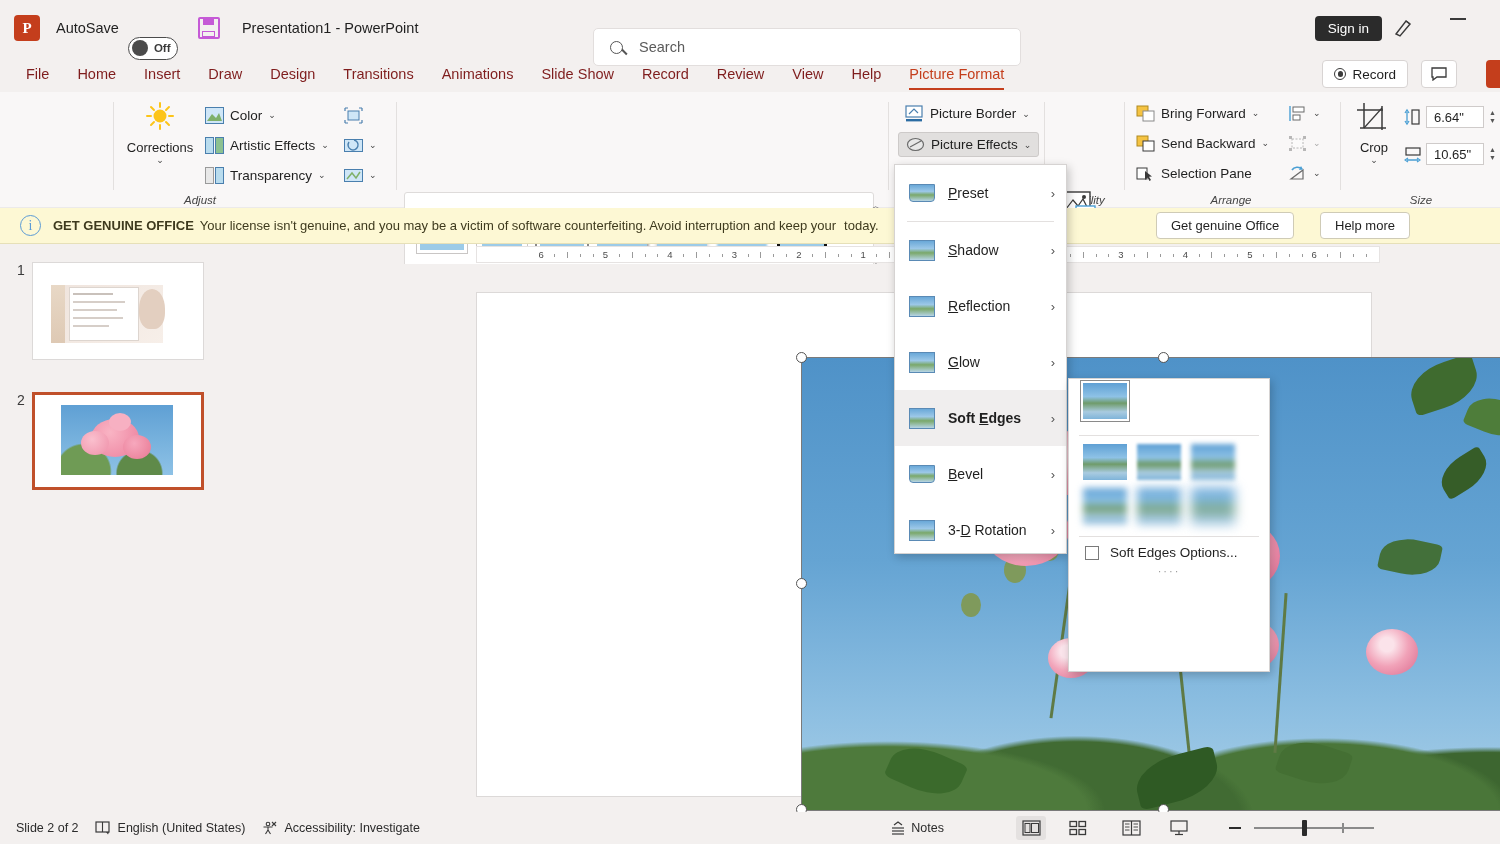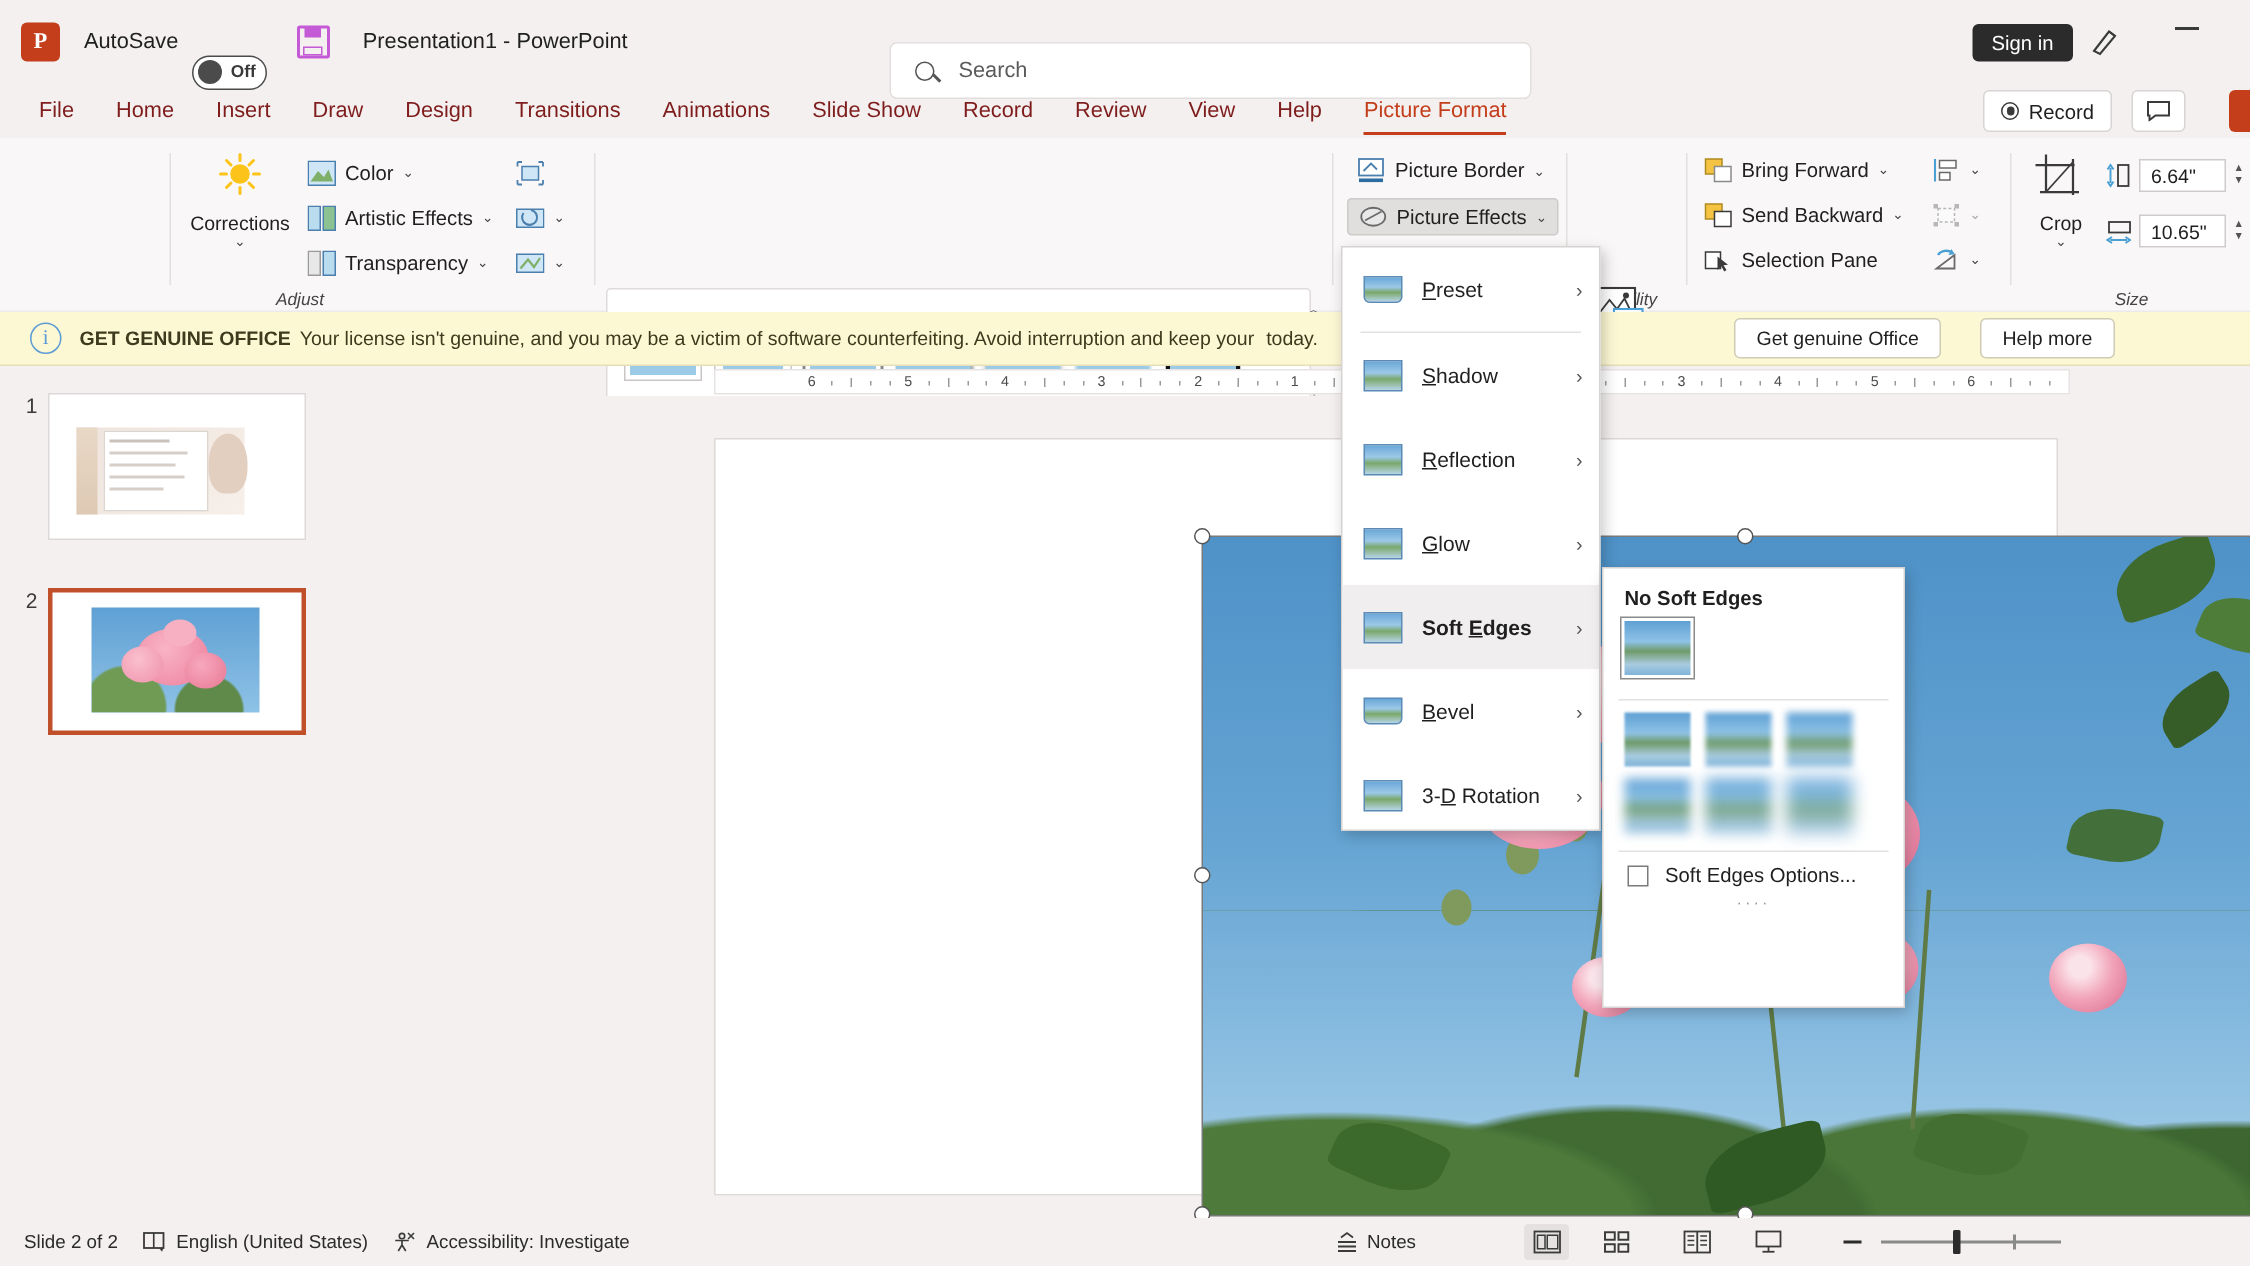"Arrange" div.group { html: none -> <div> <div>Arrange</div> </div> }
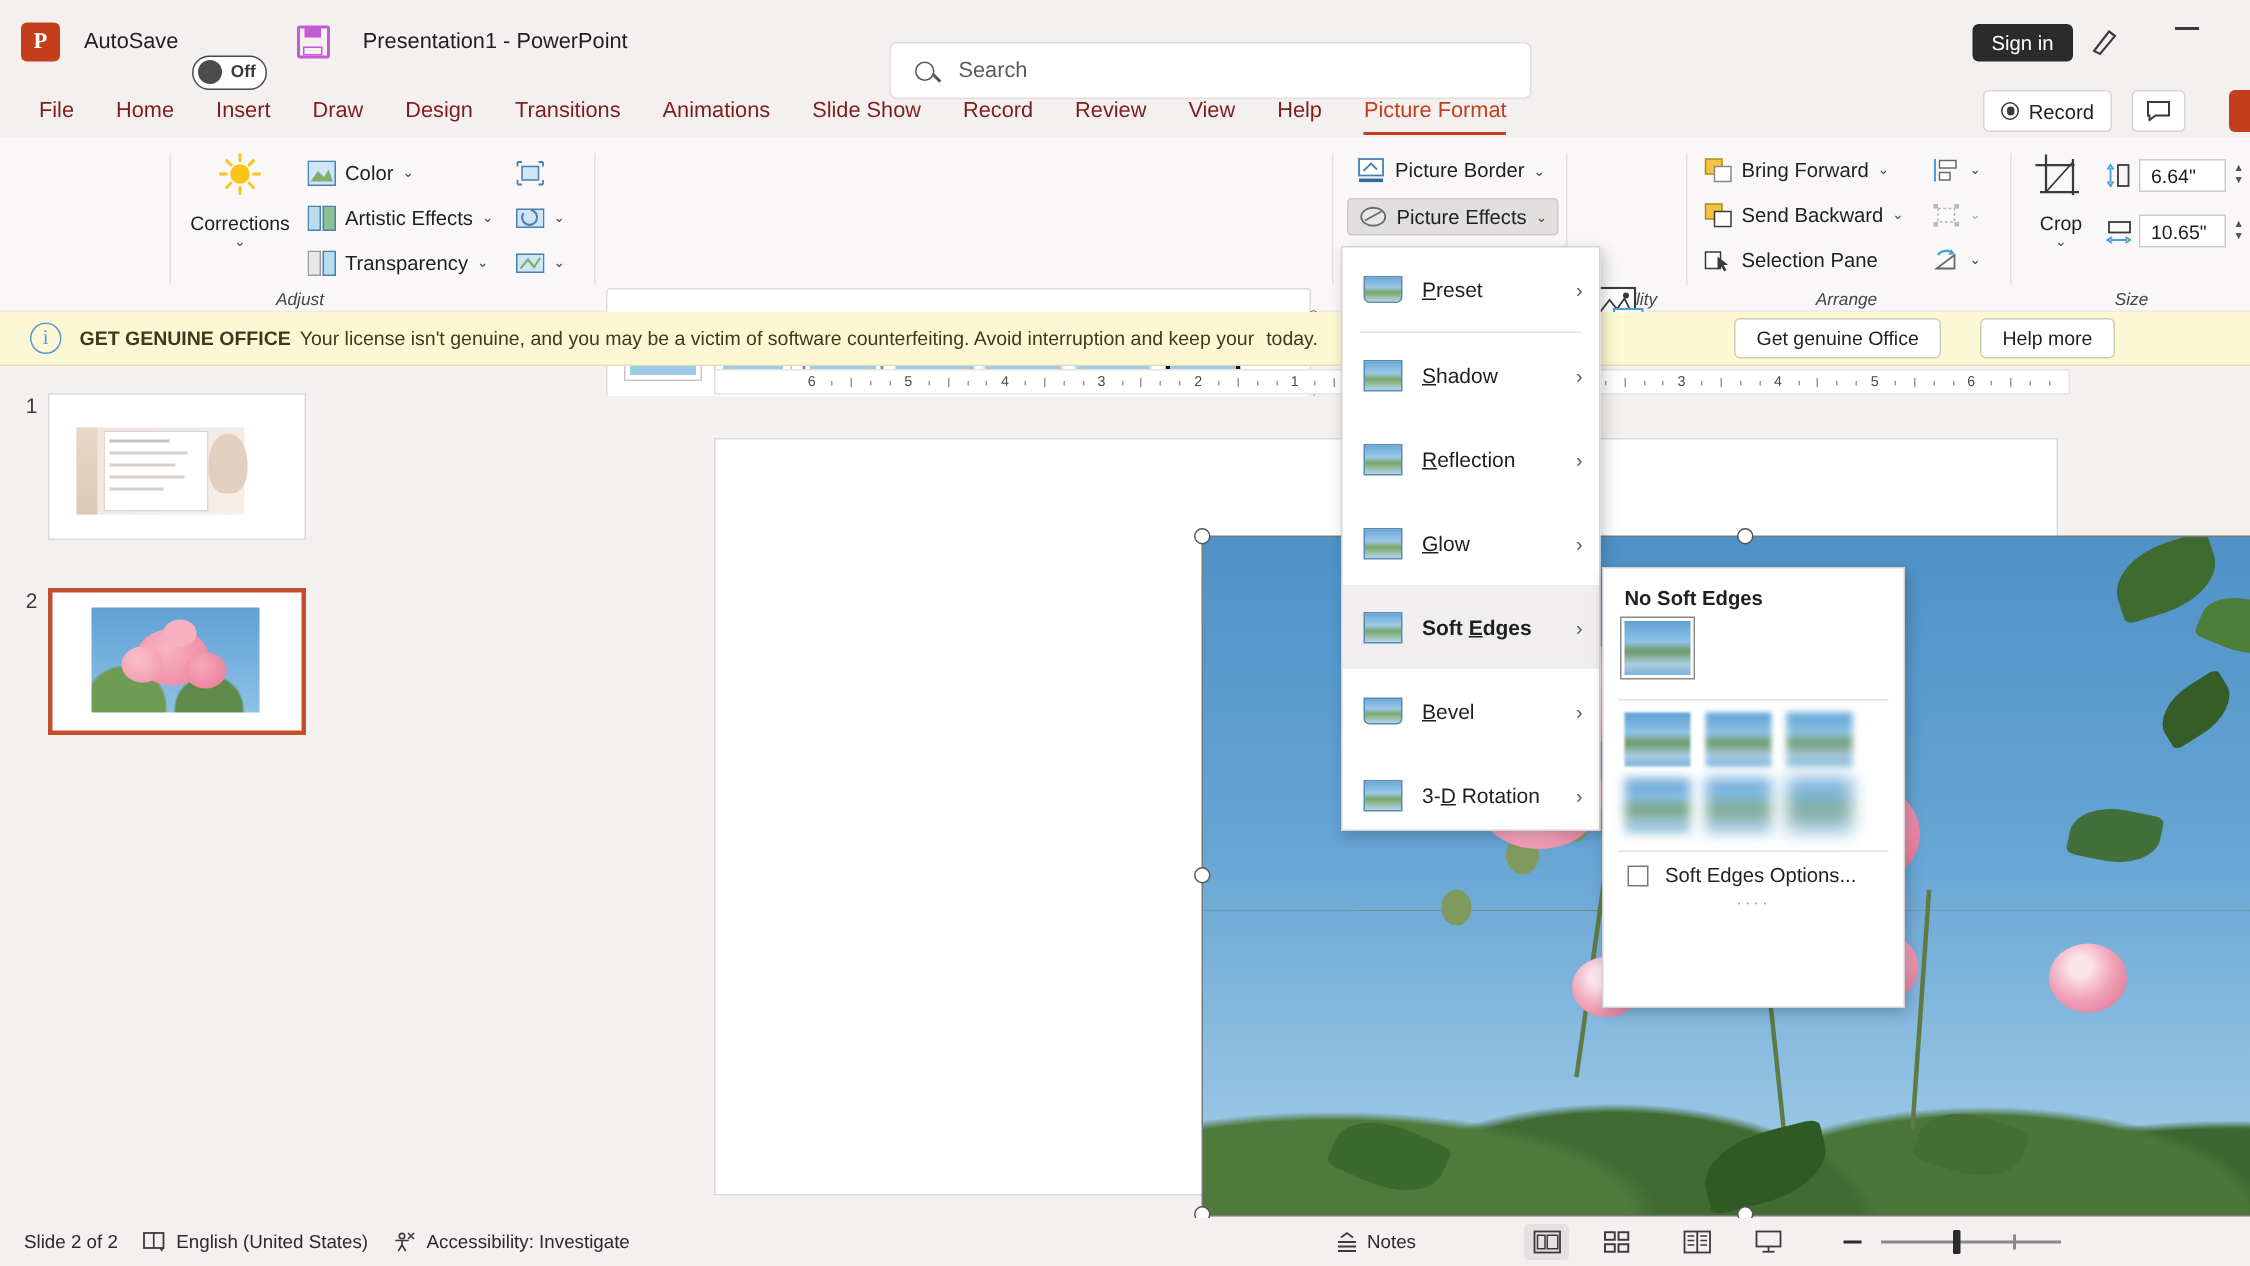"No Soft Edges" div.sm-head { html: <div>No Soft Edges</div> -> none }
